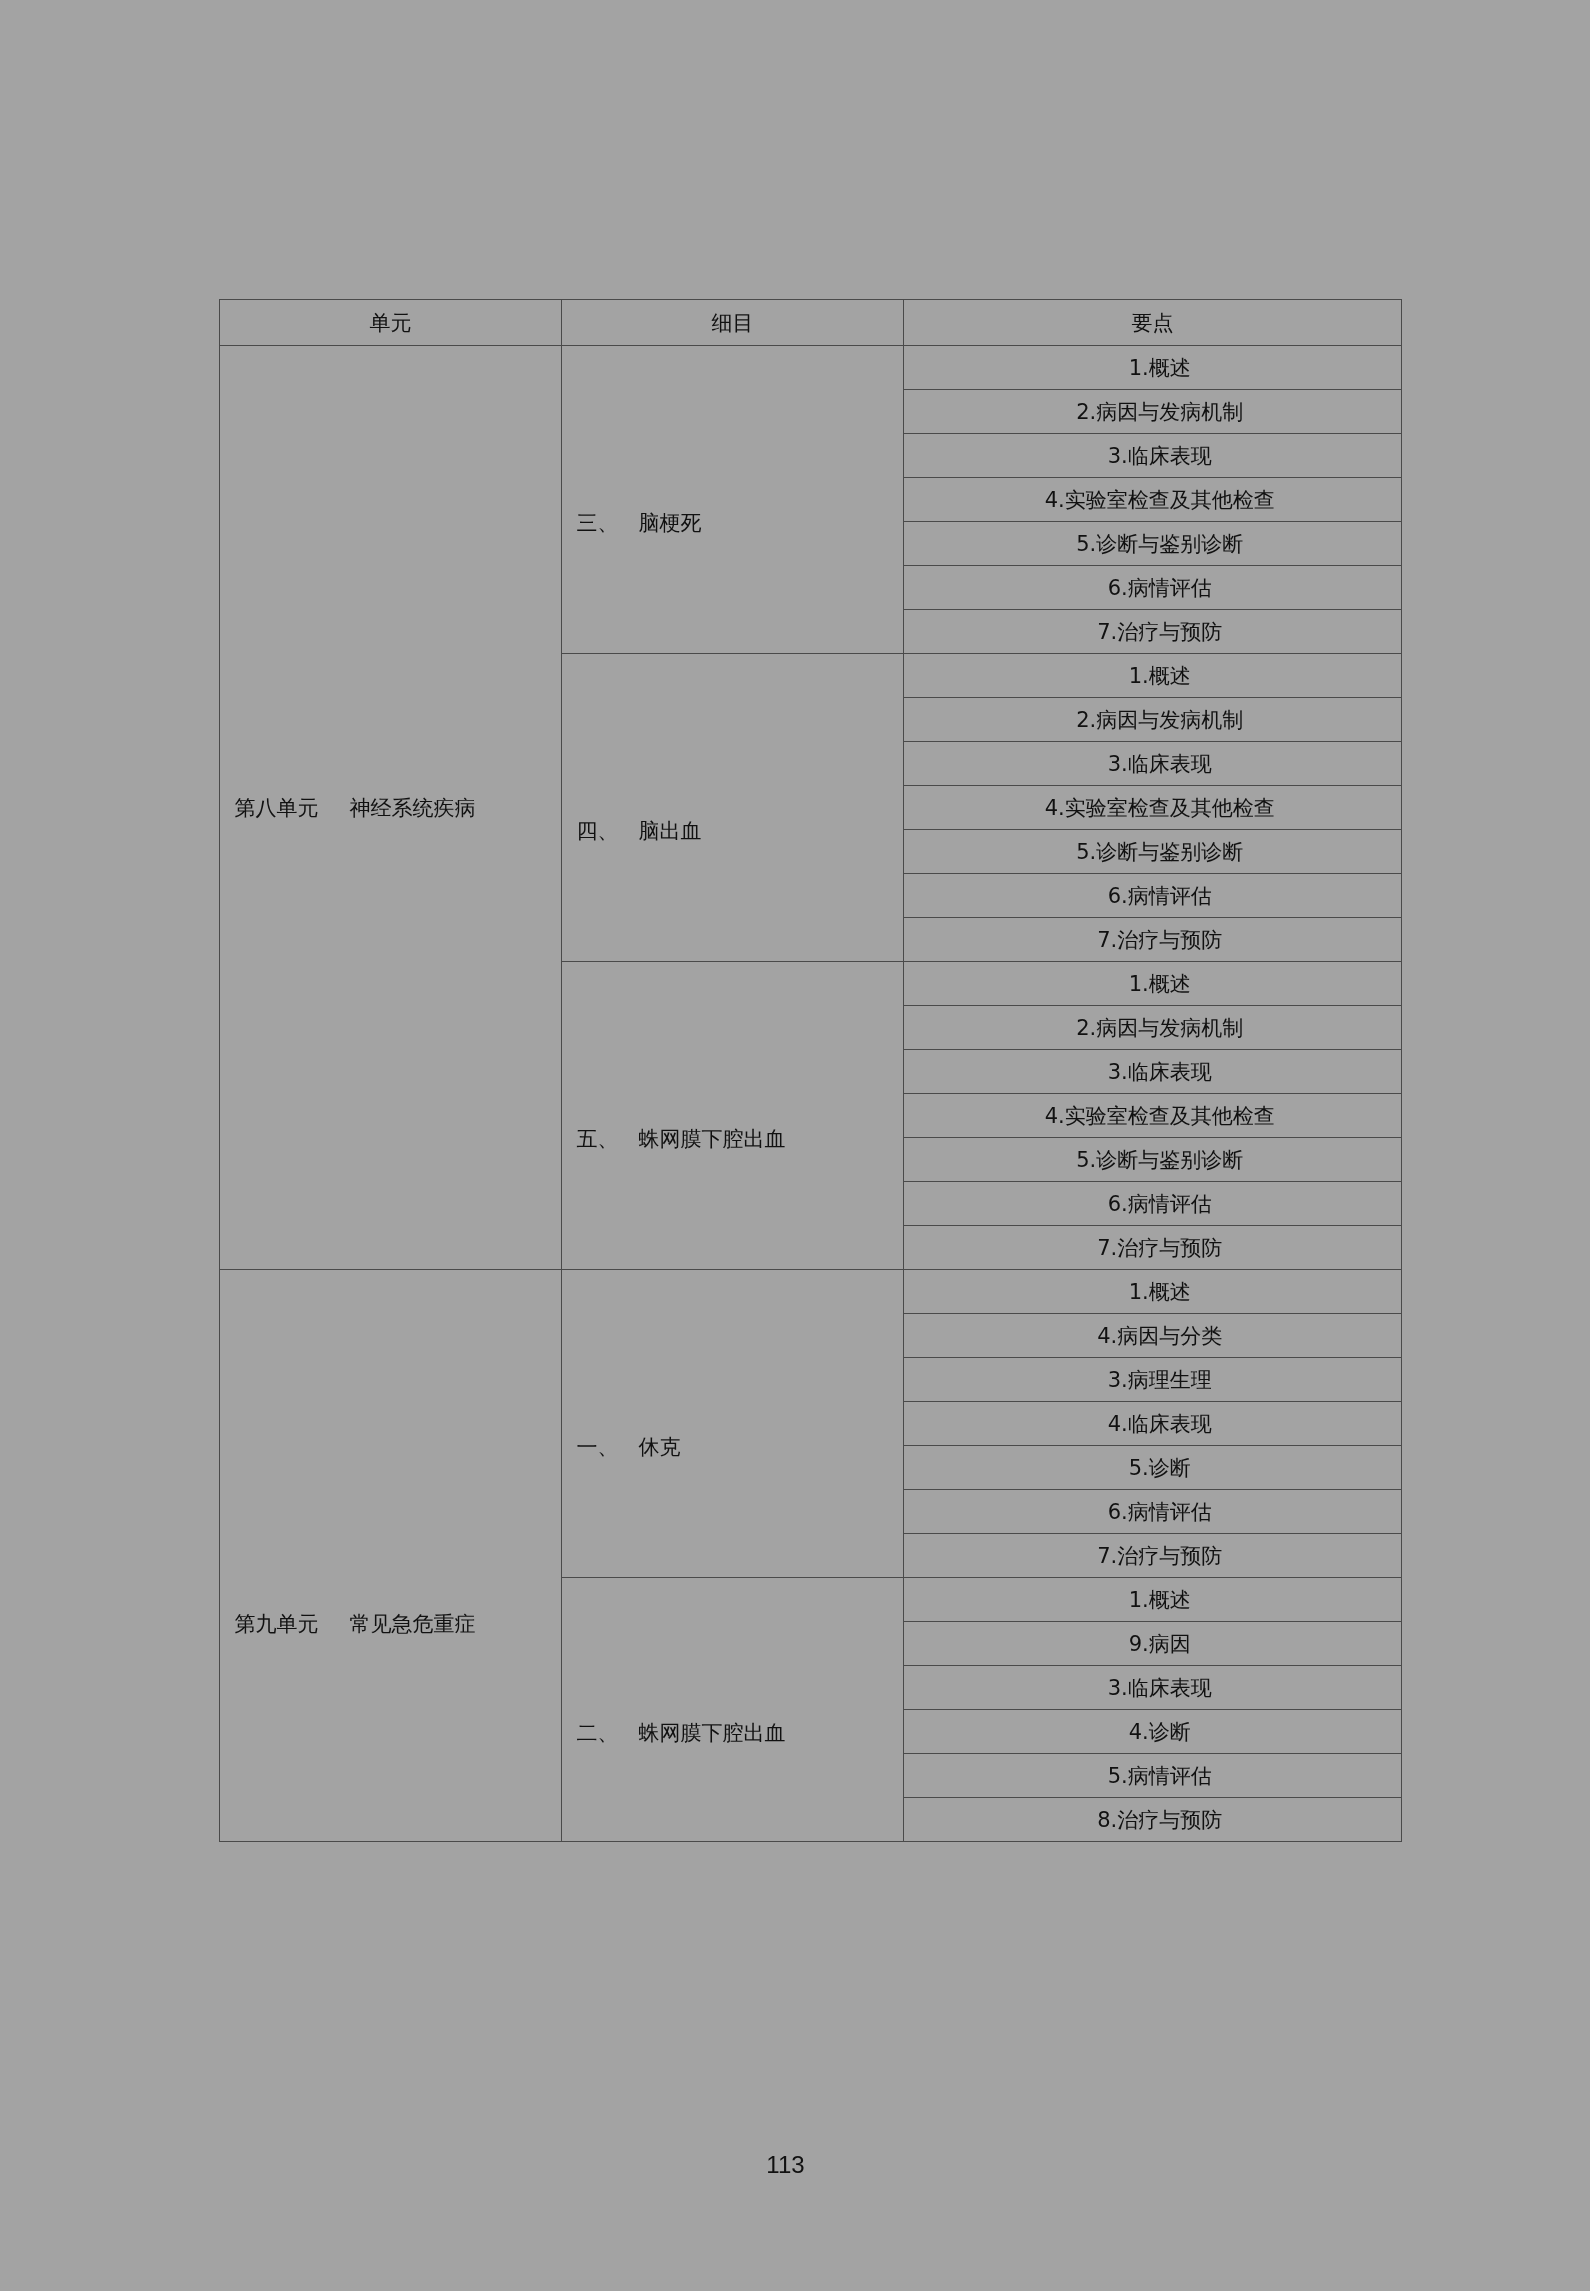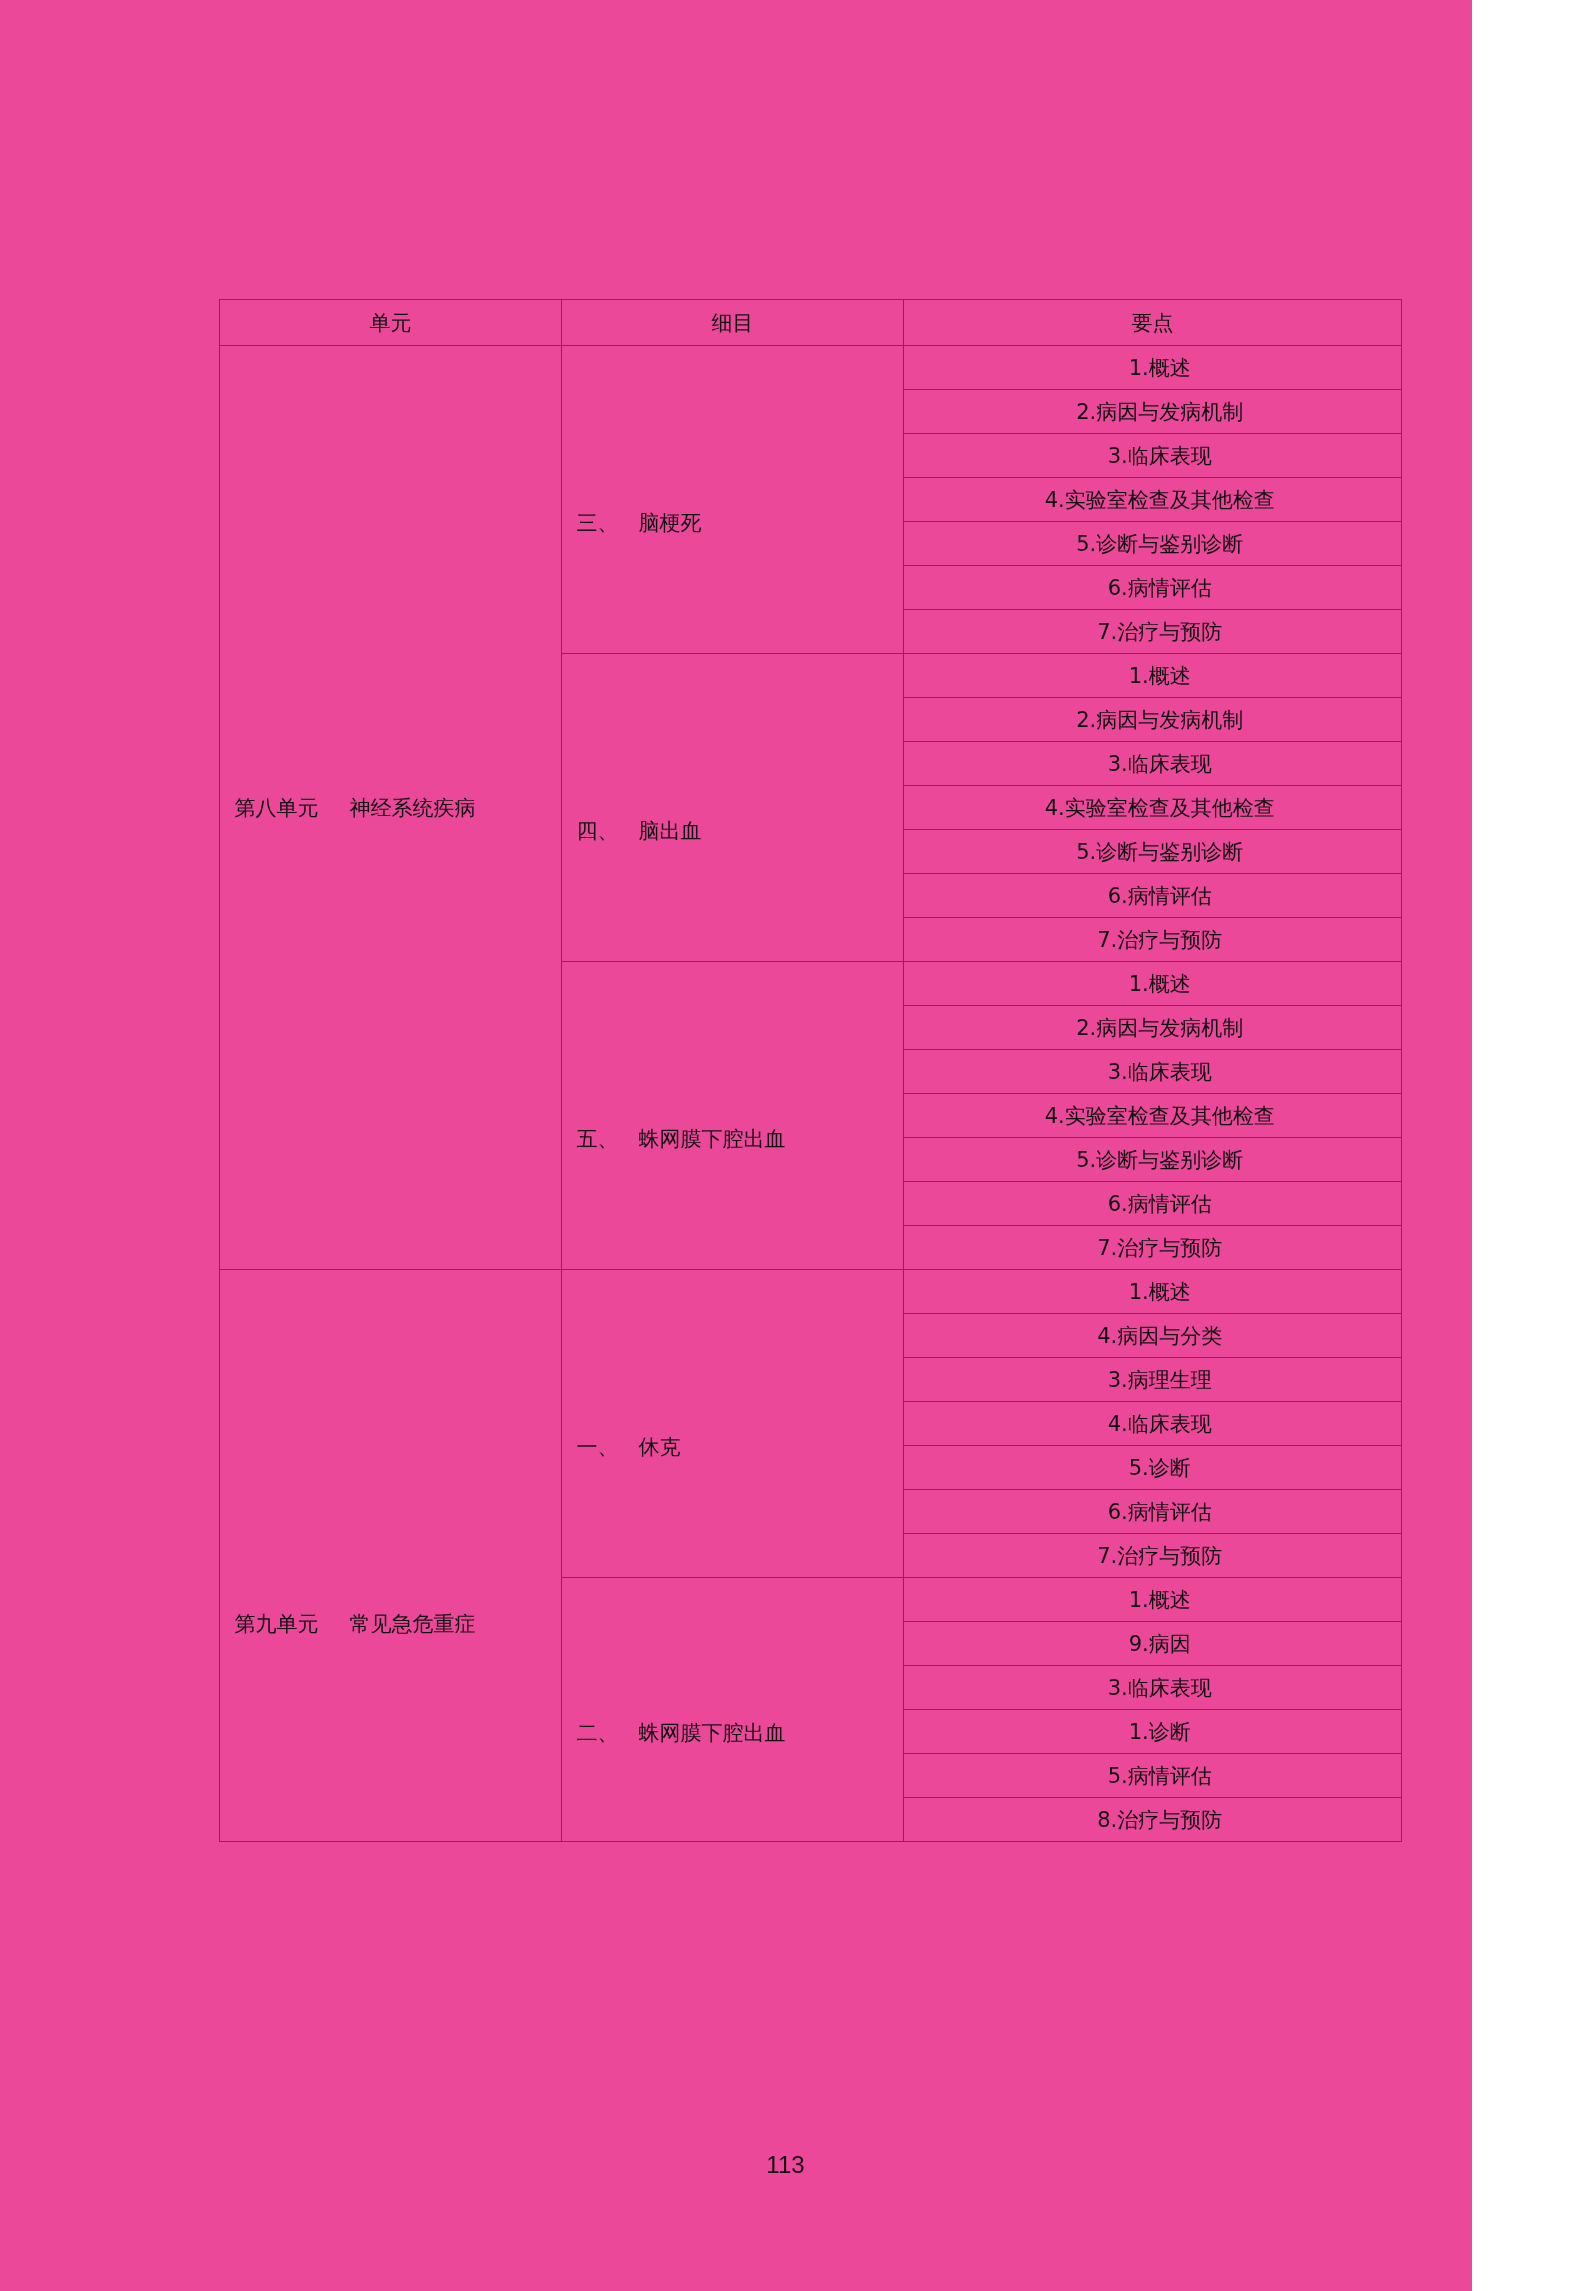"单元" #page { background: #ec4899 -> #a3a3a3; width: 1472px -> 1590px }
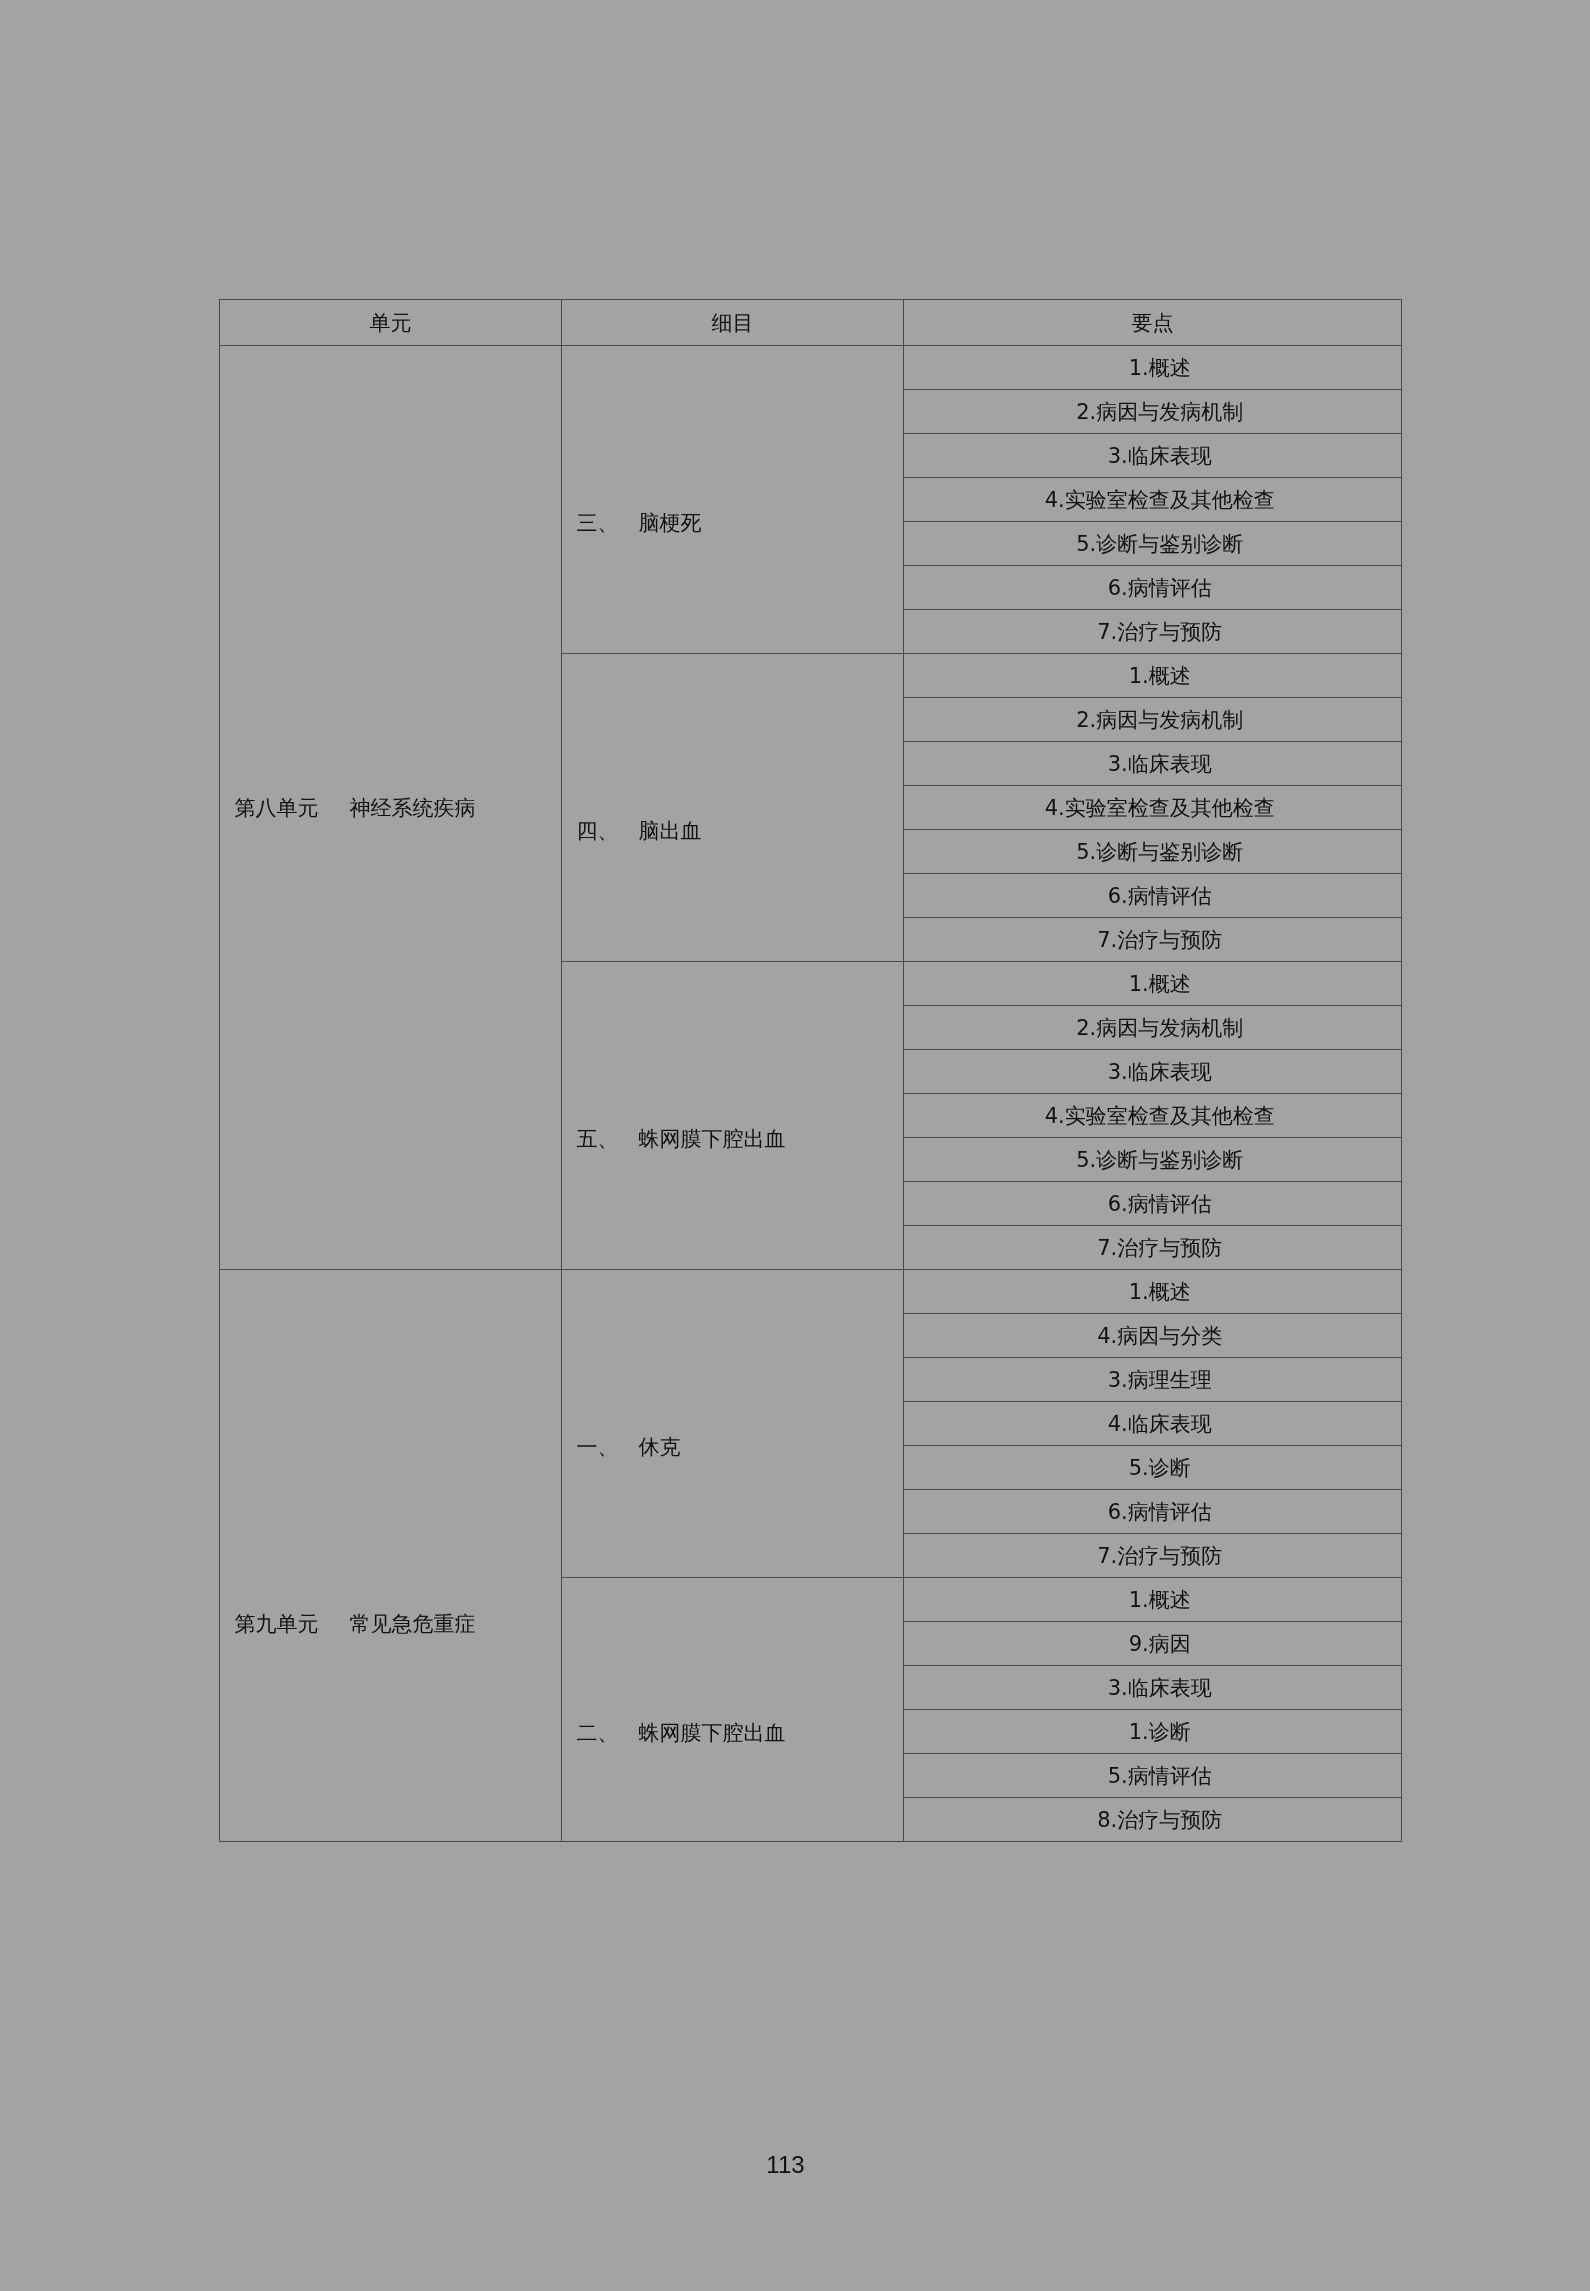"1.诊断" td.point { text: 1 -> 4 }
